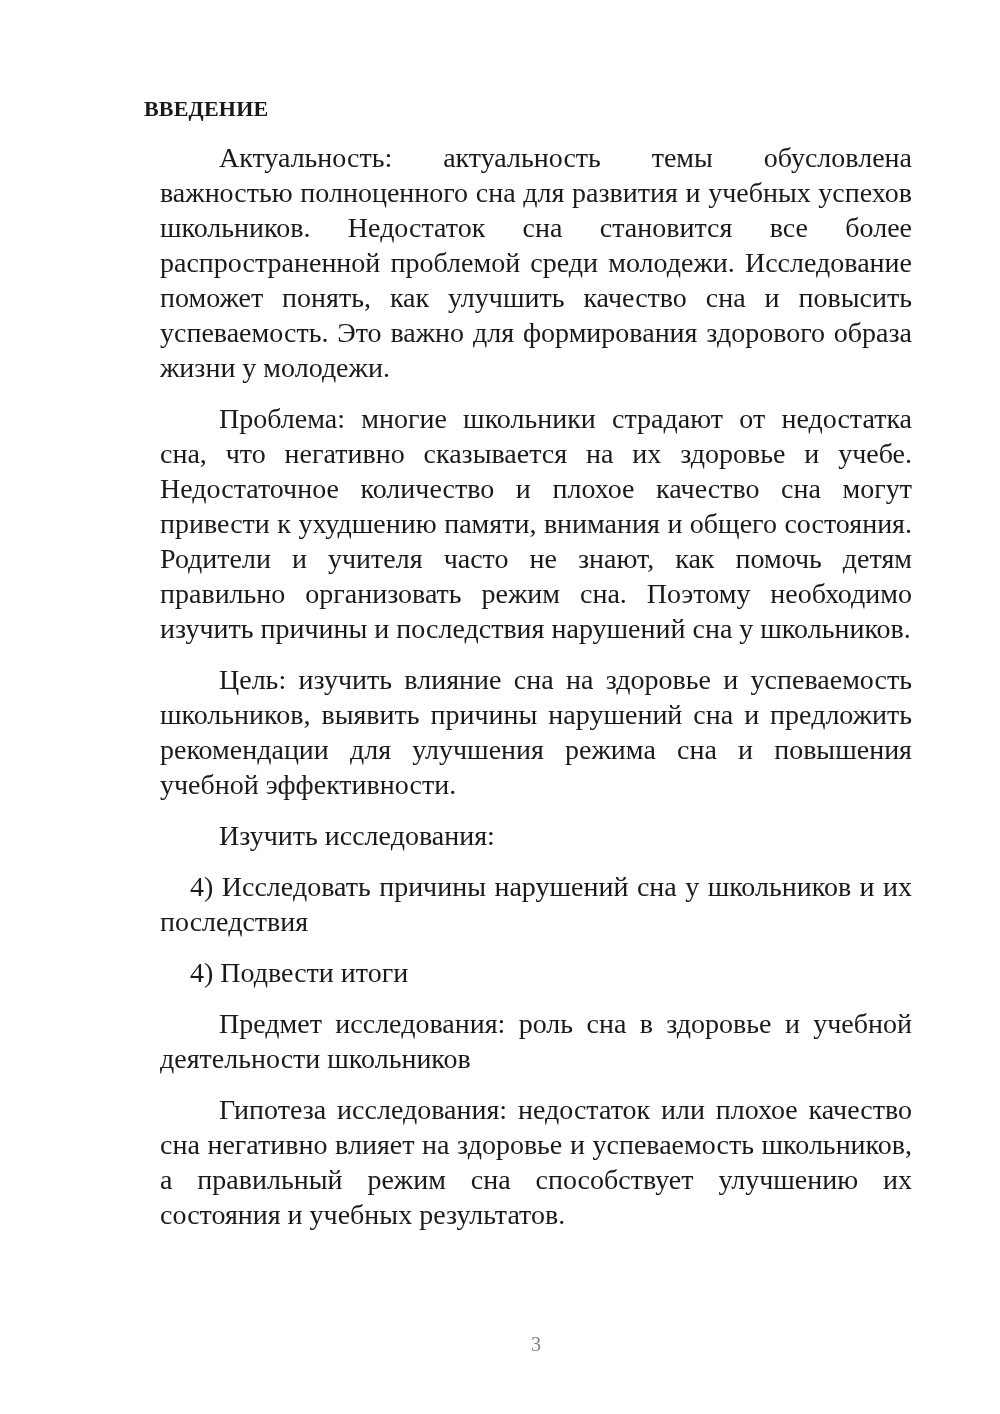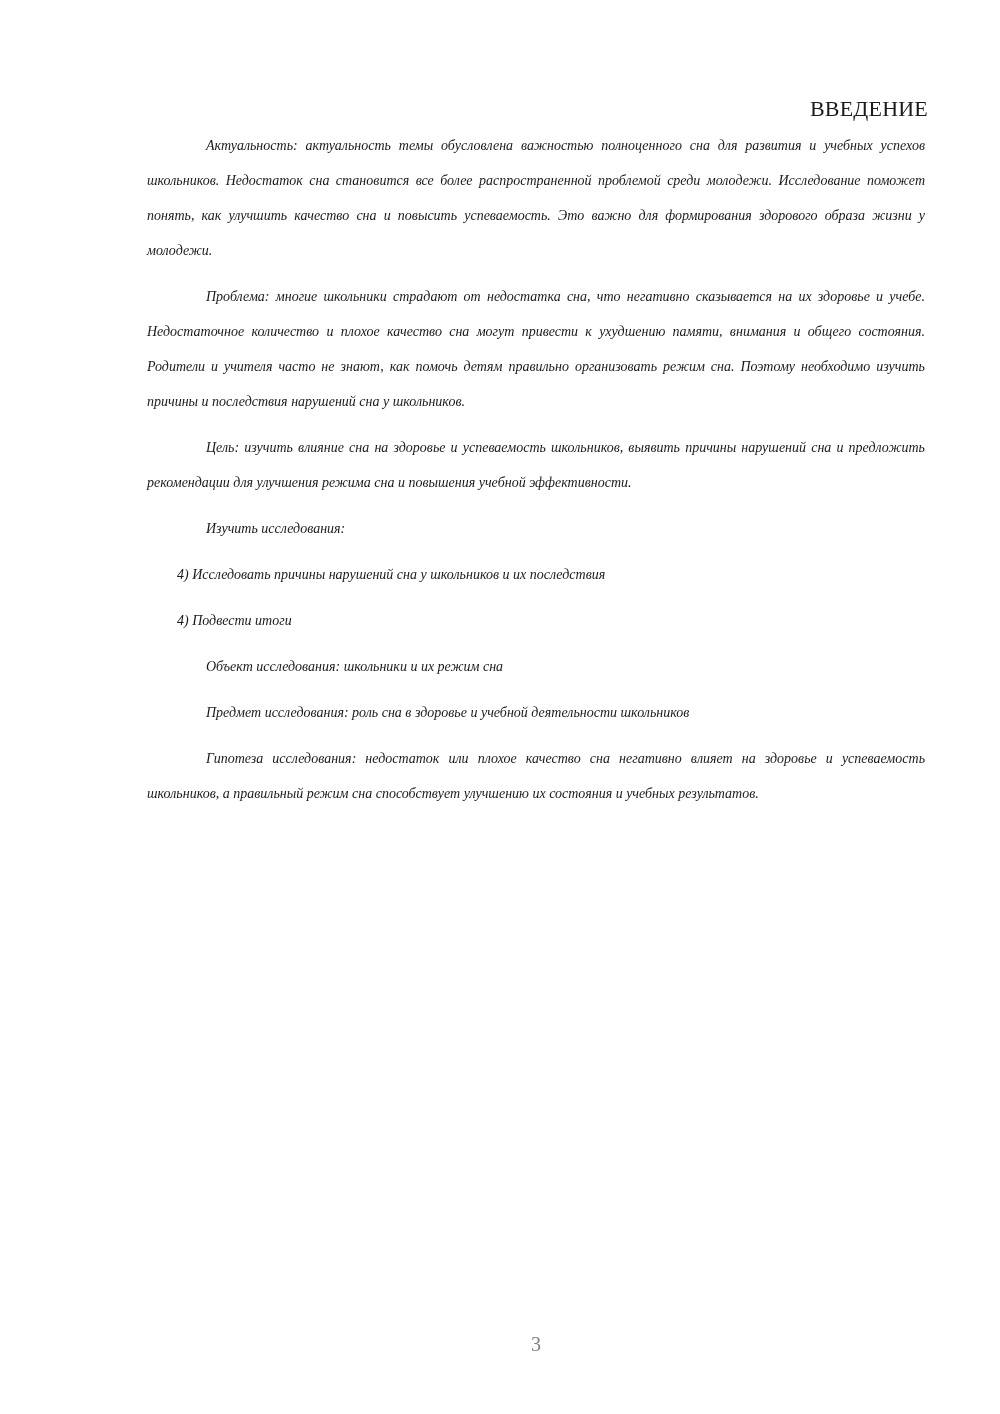"ВВЕДЕНИЕ" .title { font-weight: normal -> bold; text-align: right -> left }
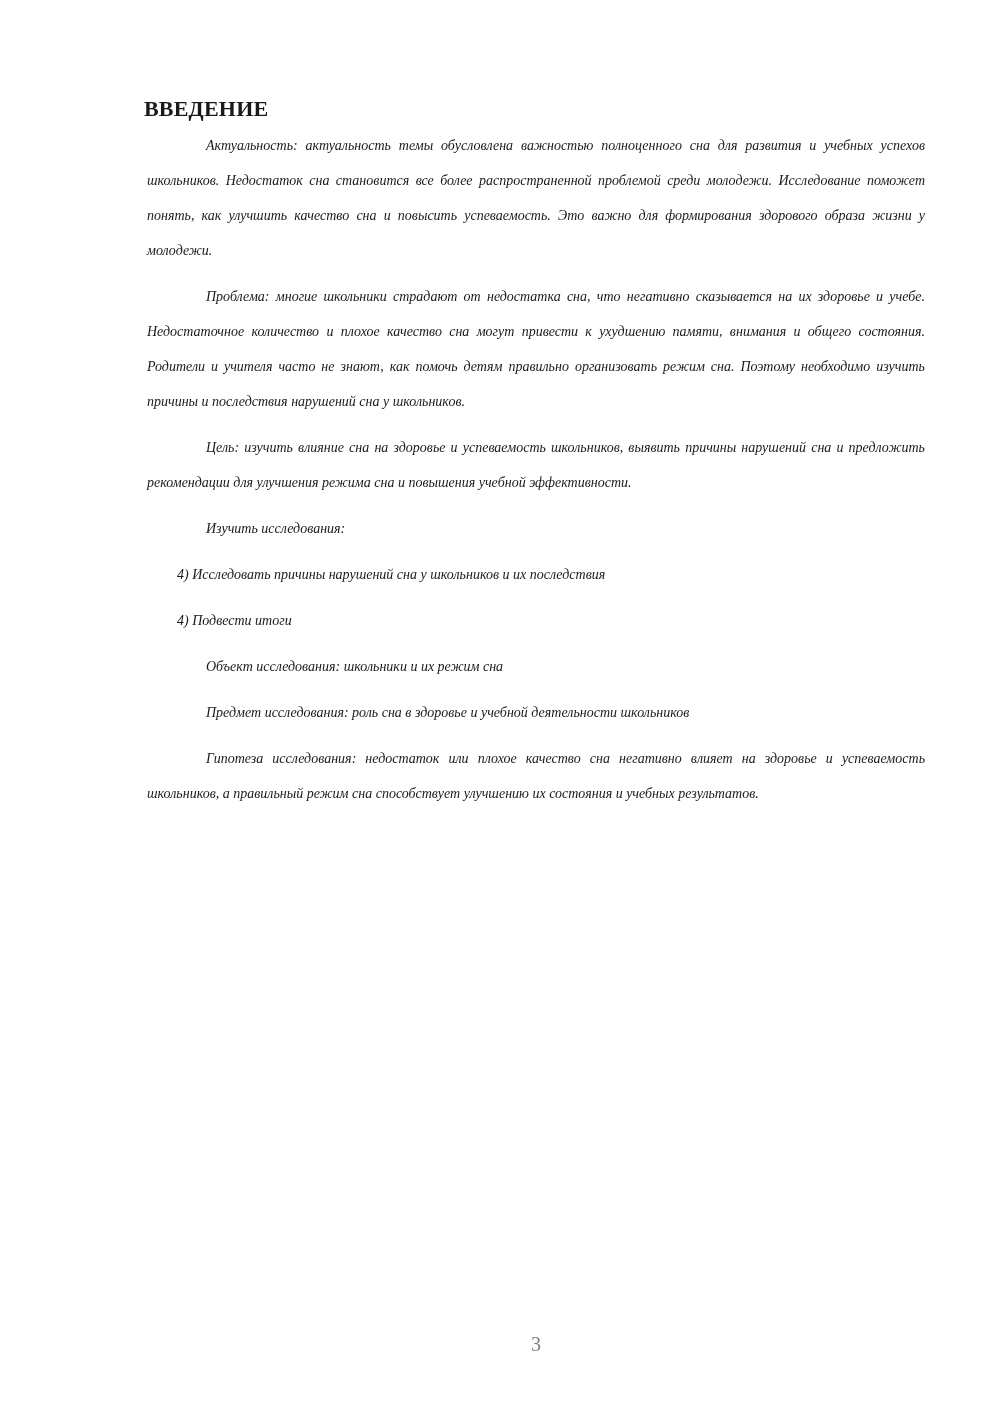"Актуальность: актуальность темы" p { font-size: 14px -> 28px; font-style: italic -> none; margin: 3px -> 16px }
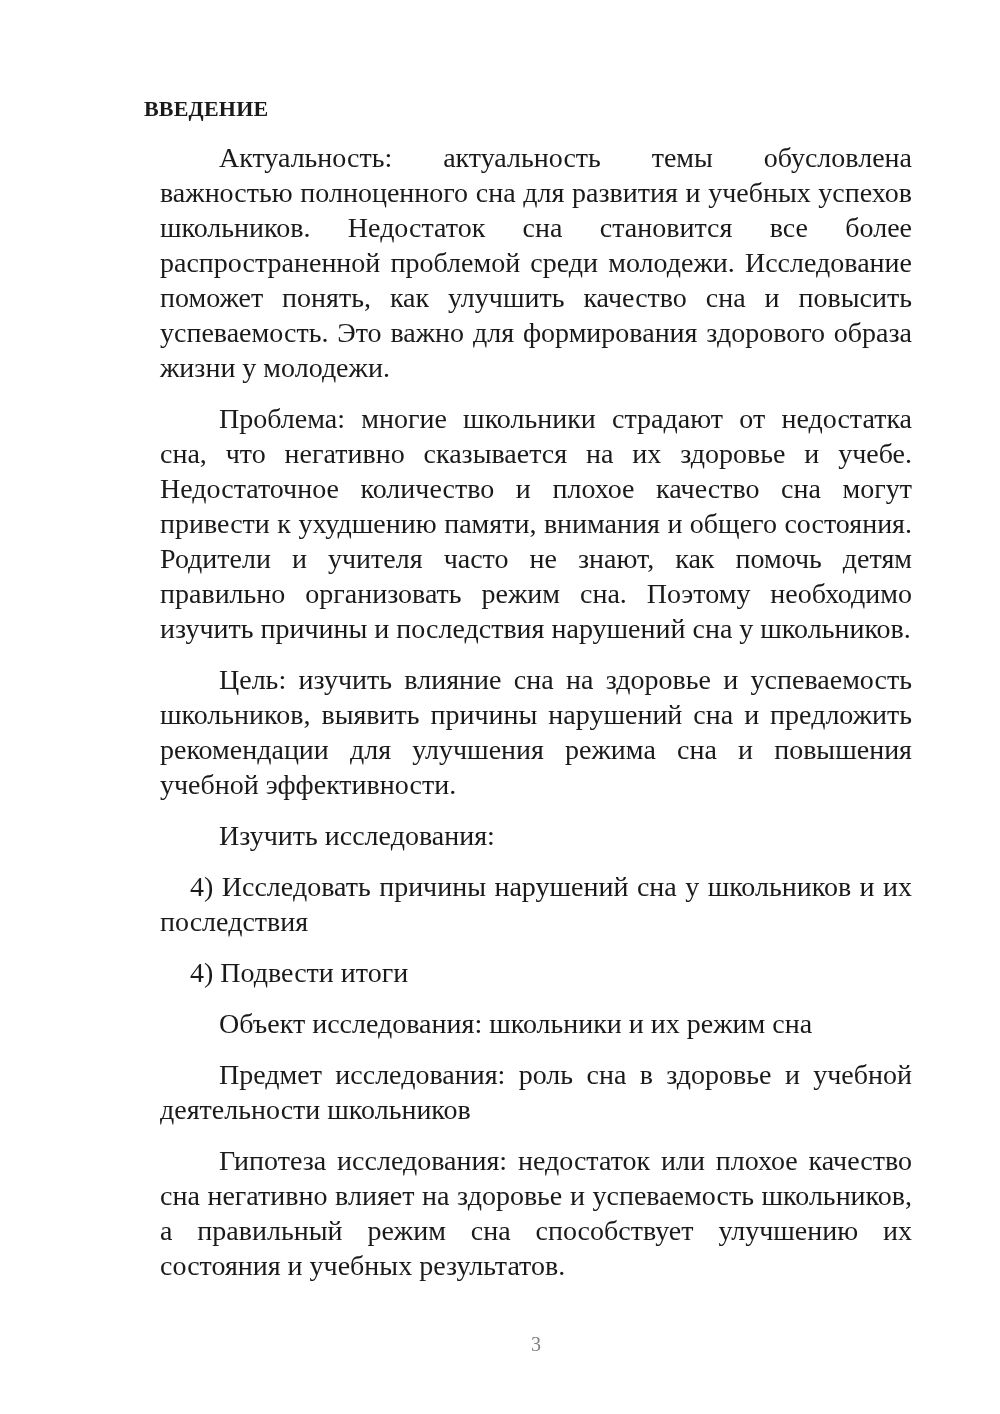"Объект исследования: школьники и их" p.indent { html: <p>Объект исследования: школьники и их режим сна</p> -> none }
